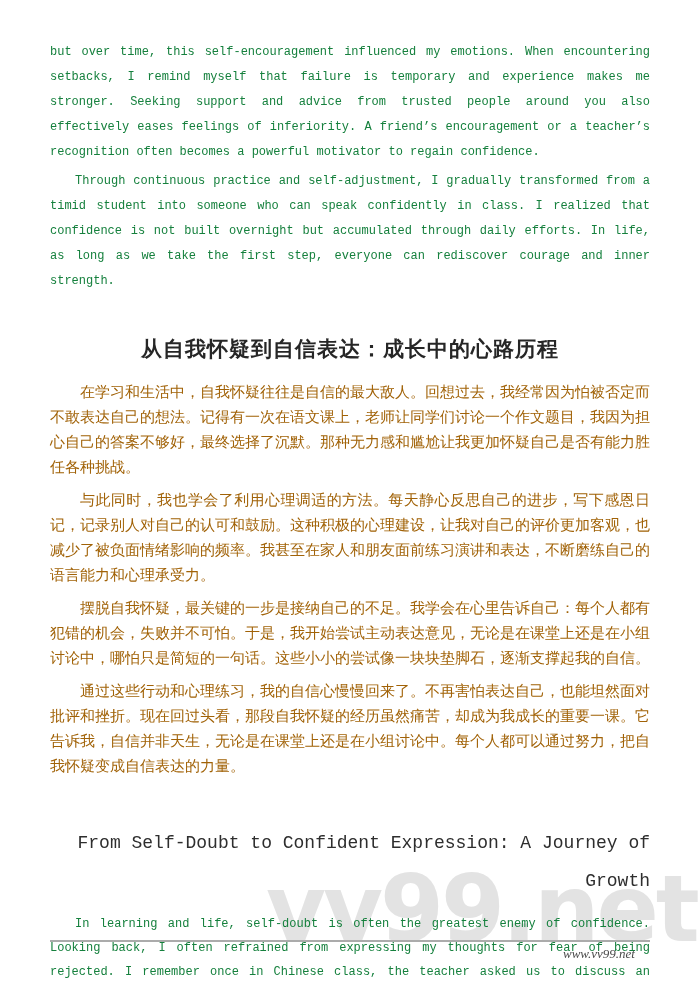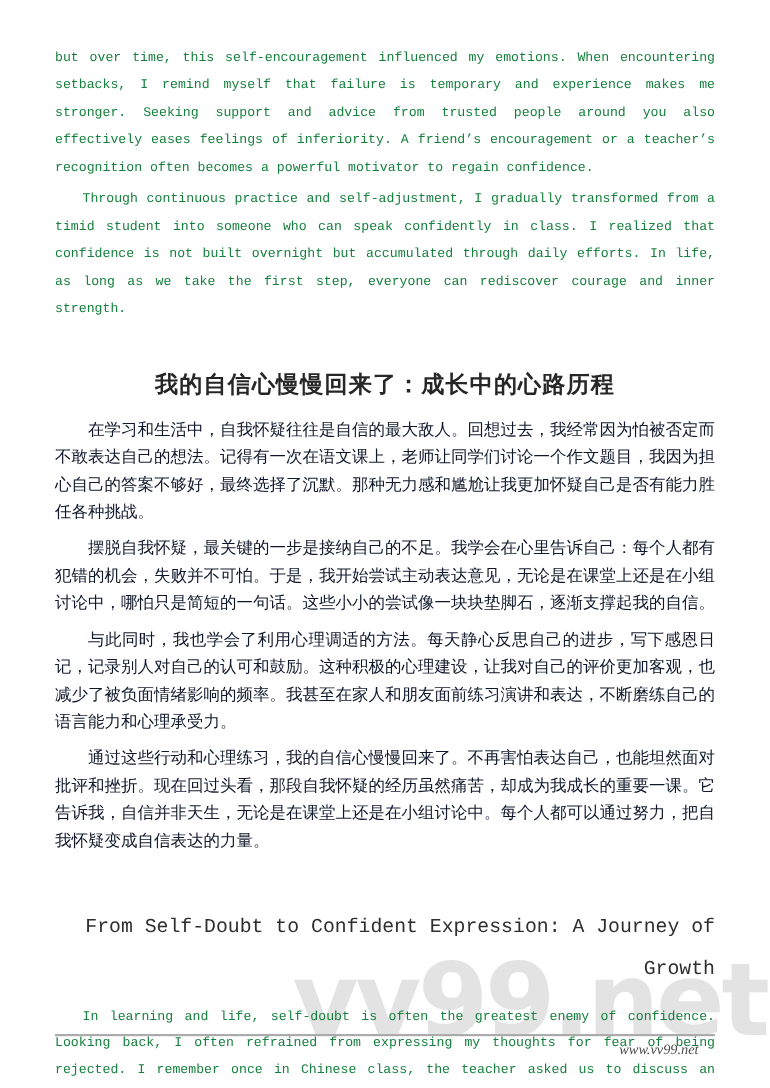"我的自信心慢慢回来了：成长中的心路历程" h1.zh-title { text: 我的自信心慢慢回来了 -> 从自我怀疑到自信表达 }
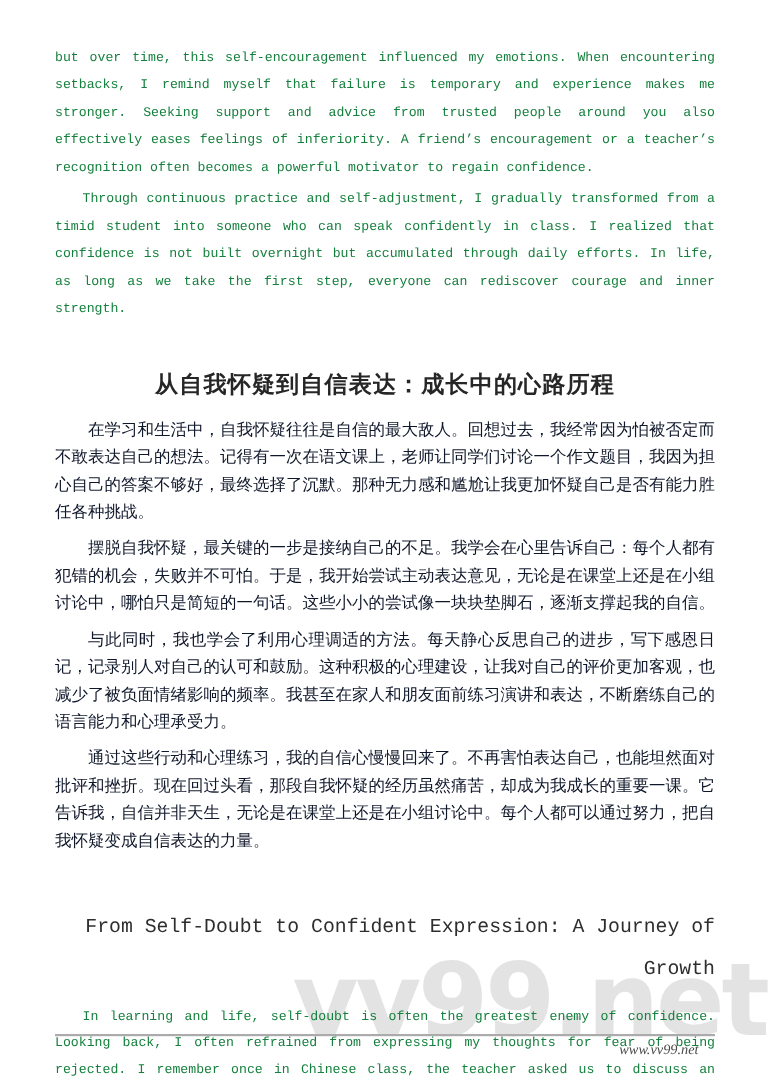"在学习和生活中，自我怀疑往往是自信的最大敌人。回想过去，我经常因为怕被否定而不敢" .zh-para { color: #0f172a -> #a16207; font-family: Liberation Serif, serif -> Liberation Sans, sans-serif }
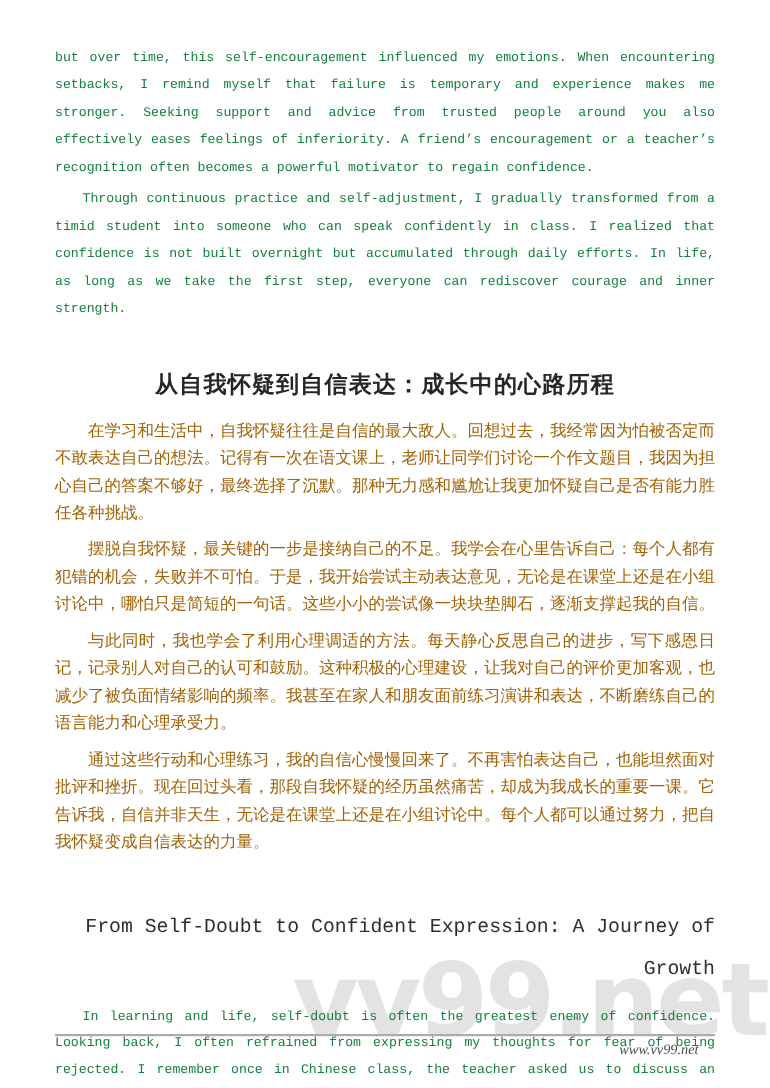"摆脱自我怀疑，最关键的一步是接纳自己的不足。我学会在心里告诉自己：每个人都有犯错" p.zh-para { order: before "与此同时，我也学会了利用心理调适的方法。每天静心反思自己的进步，写下感恩日记，记" -> after "与此同时，我也学会了利用心理调适的方法。每天静心反思自己的进步，写下感恩日记，记" }
